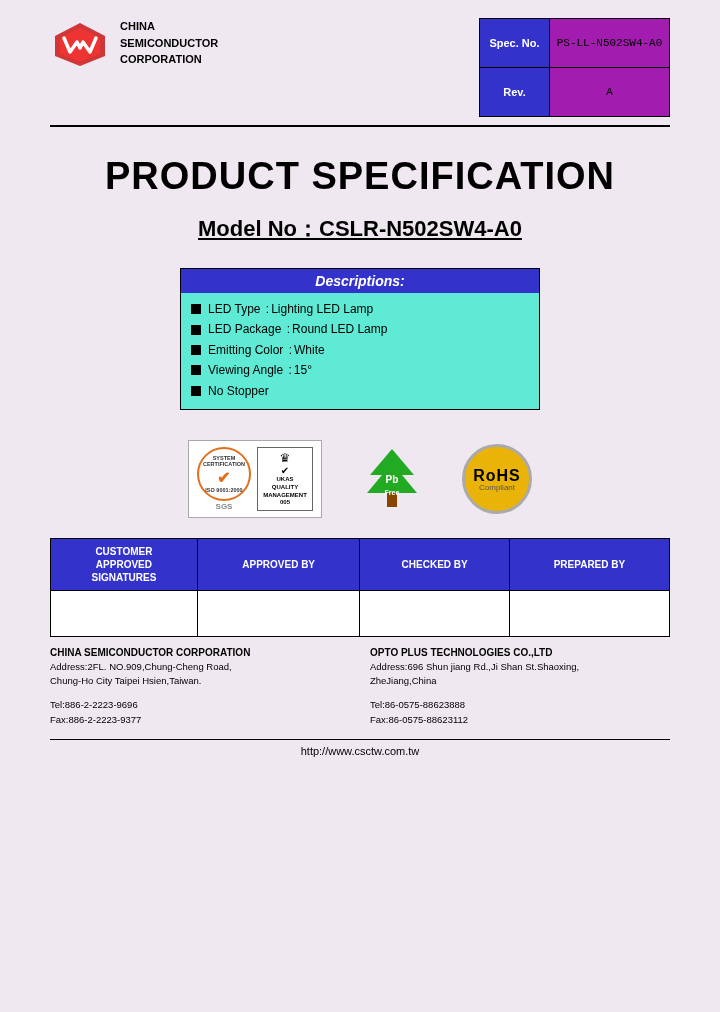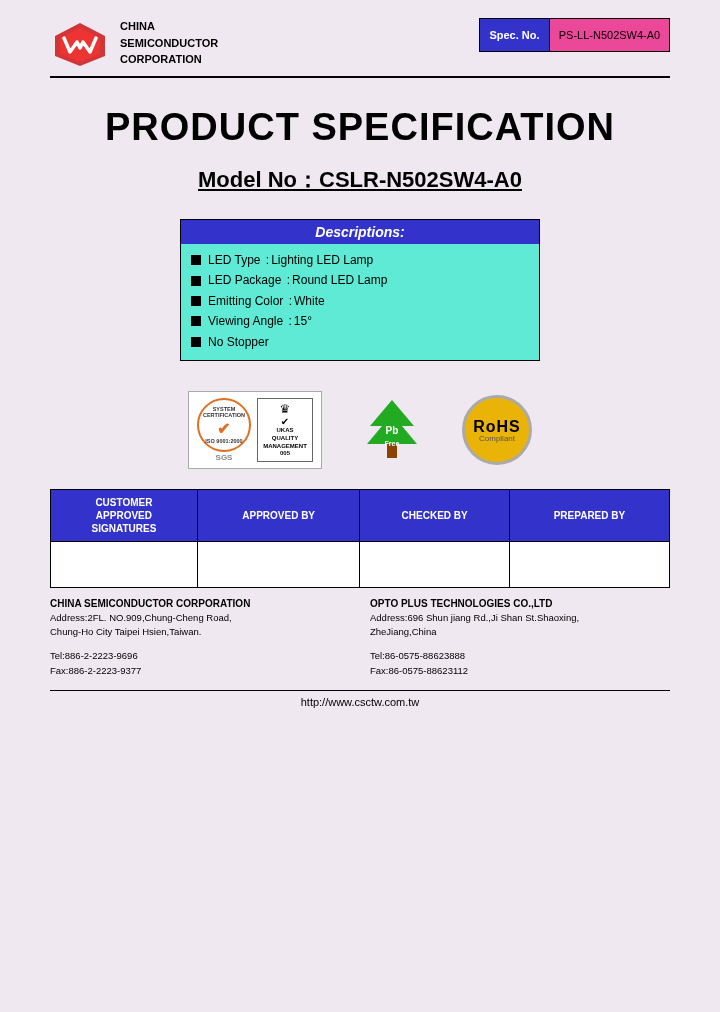"Spec. No." .spec-table td { padding: 10px 6px -> 18px 6px }
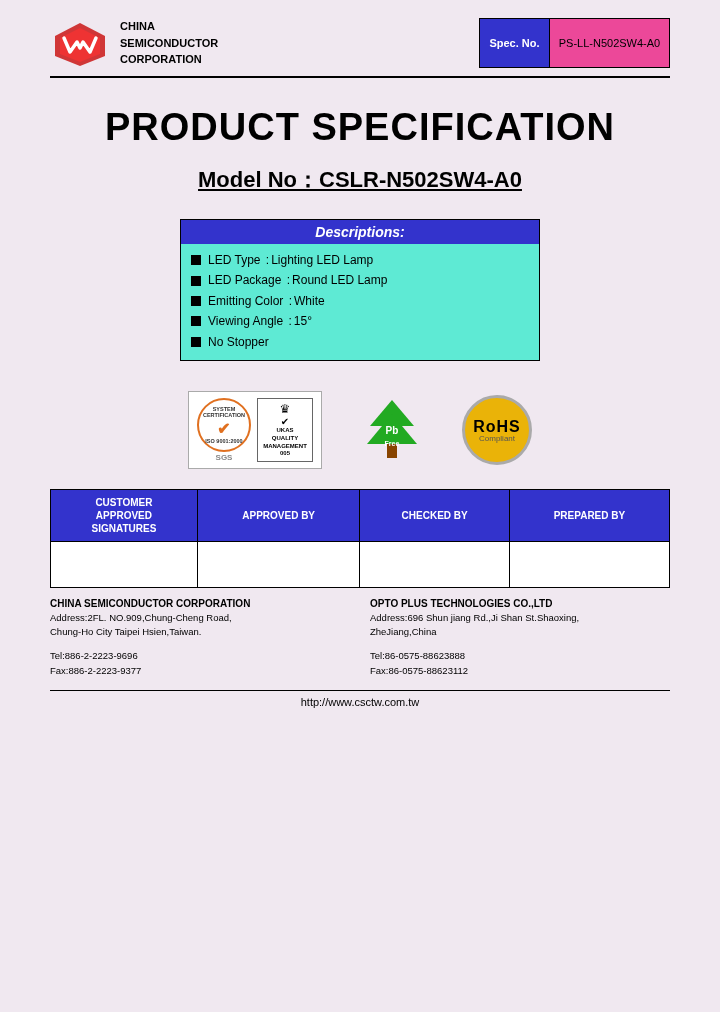"PS-LL-N502SW4-A0" .spec-table .value-cell { background: #ec4899 -> #a21caf; font-family: none -> Liberation Mono, monospace }
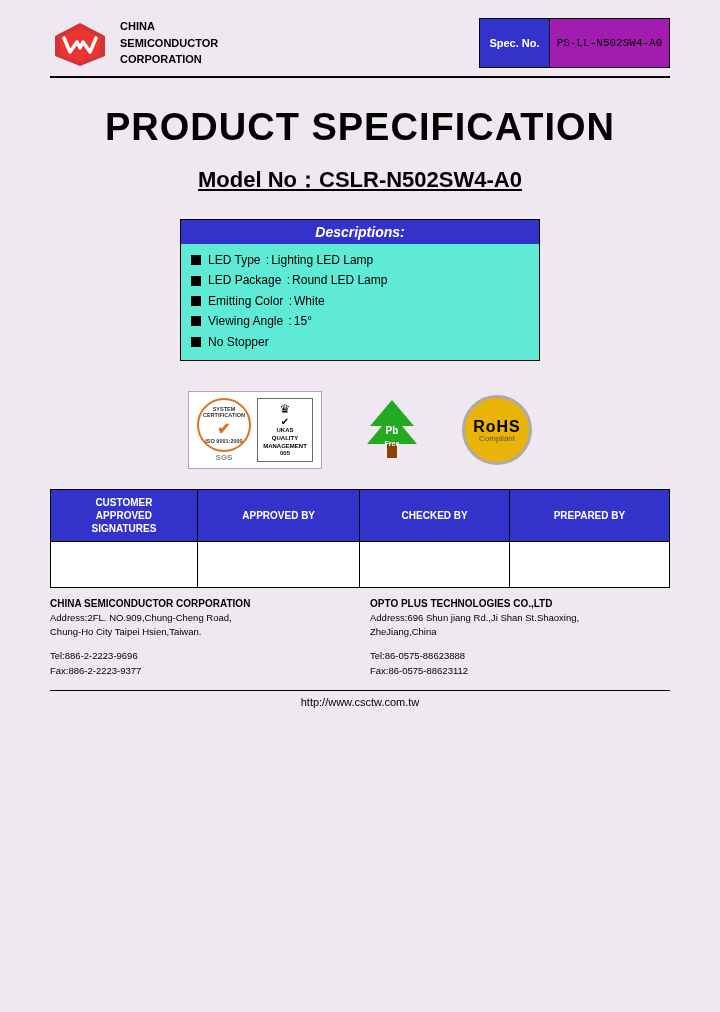"Rev." tr { html: none -> <tr> <td>Rev.</td> <td>A</td> </tr> }
